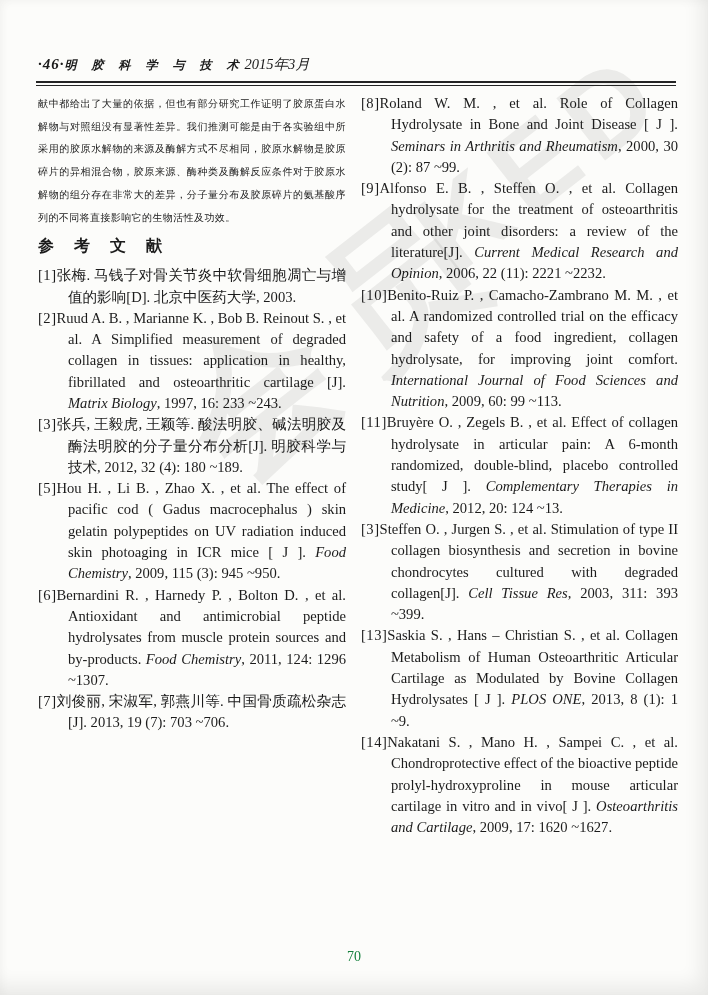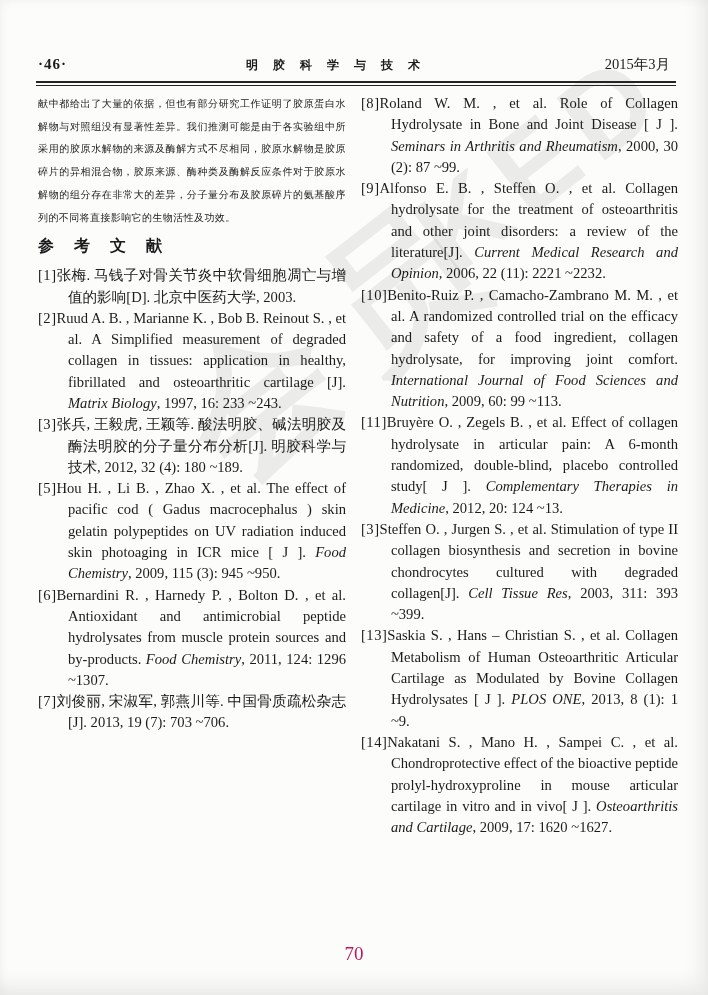"·46·" header { font-style: none -> italic; justify-content: space-between -> none }
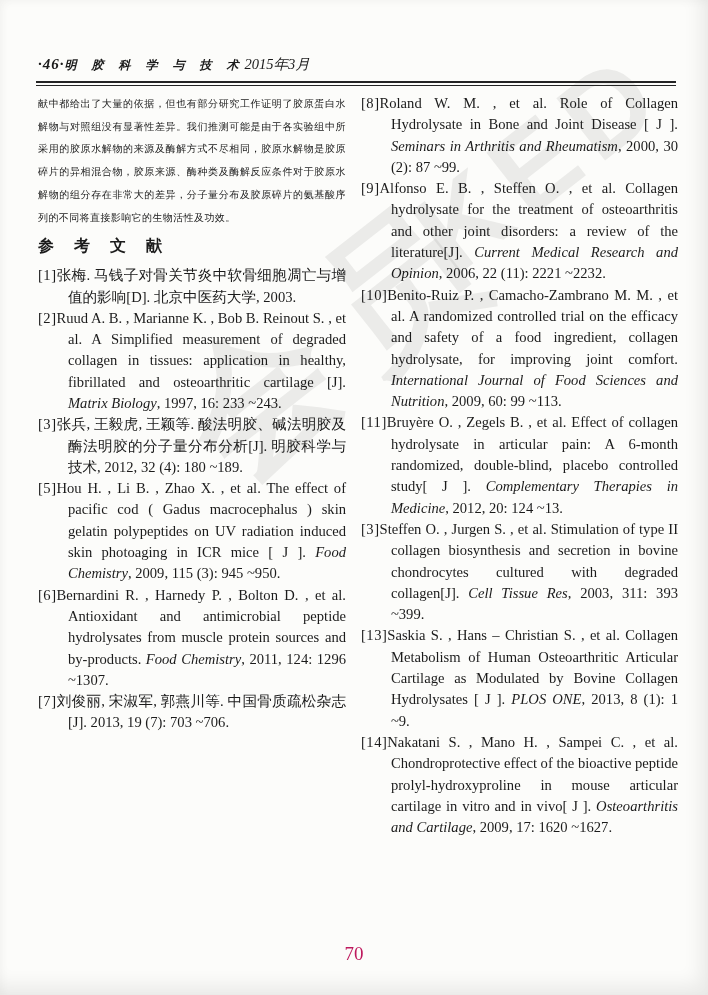"70" .ftr-page { color: #be185d -> #15803d; font-size: 19px -> 14px }
